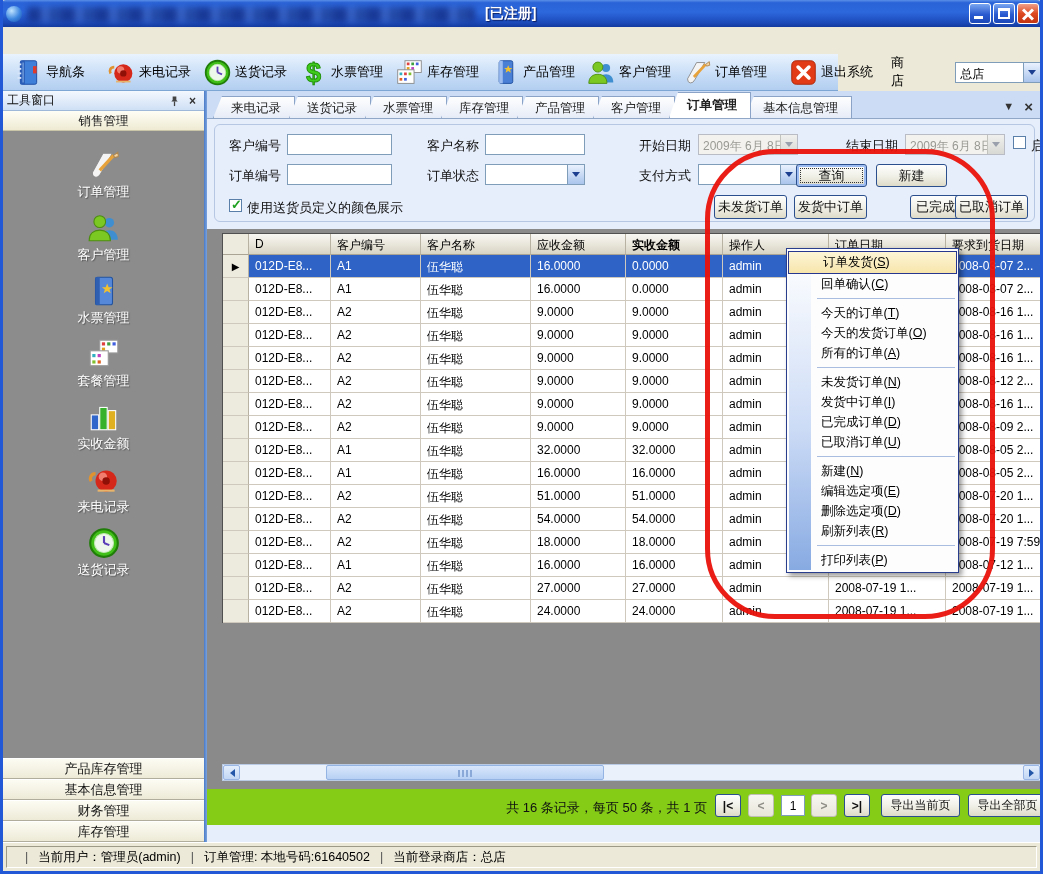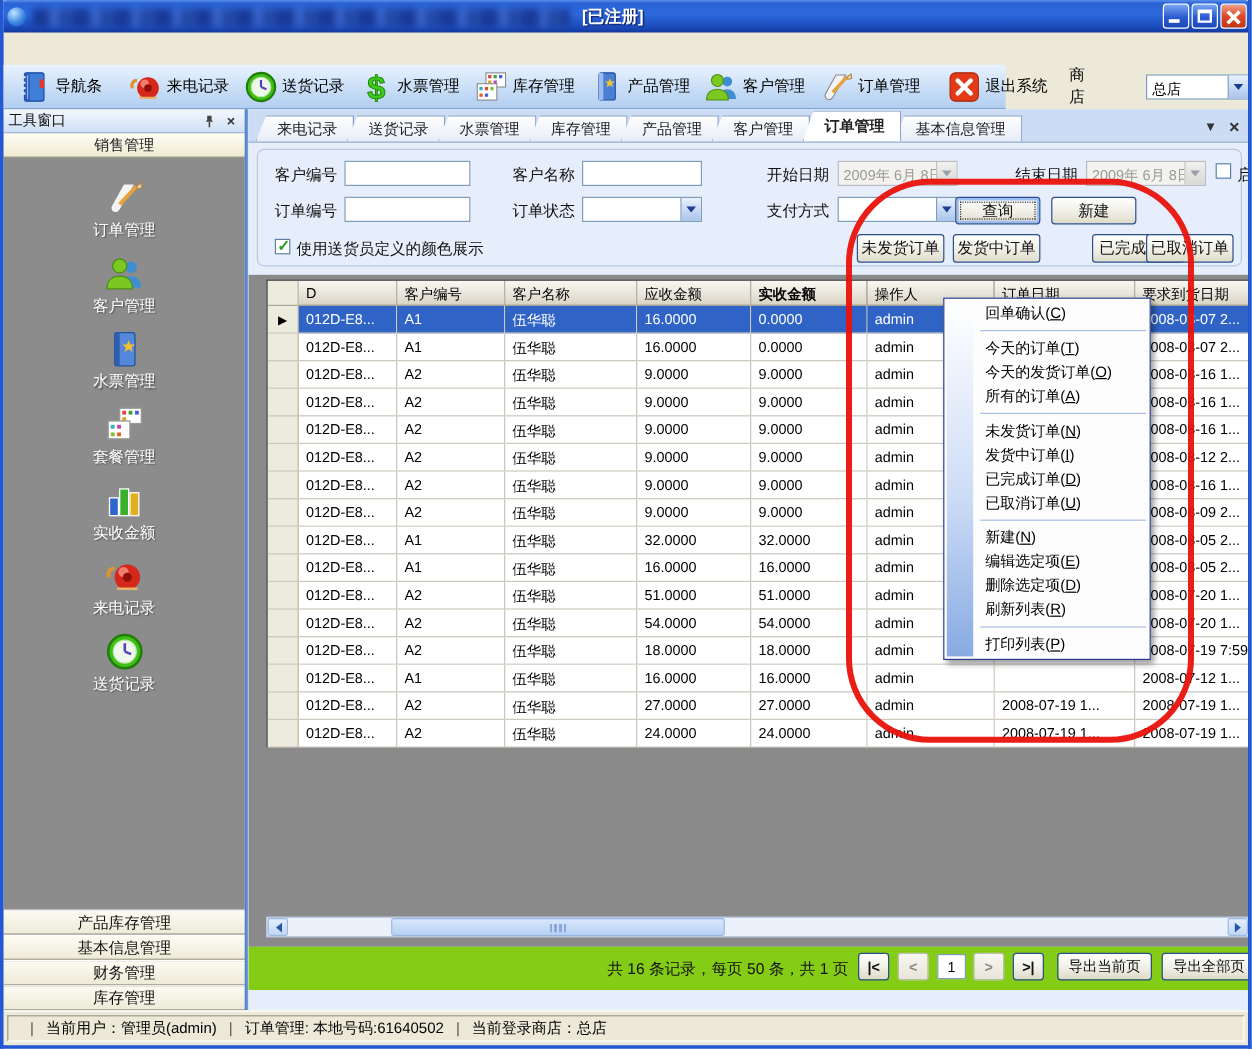"订单发货(S)" div.ctx-item { html: none -> <div>订单发货(<u>S</u>)</div> }
